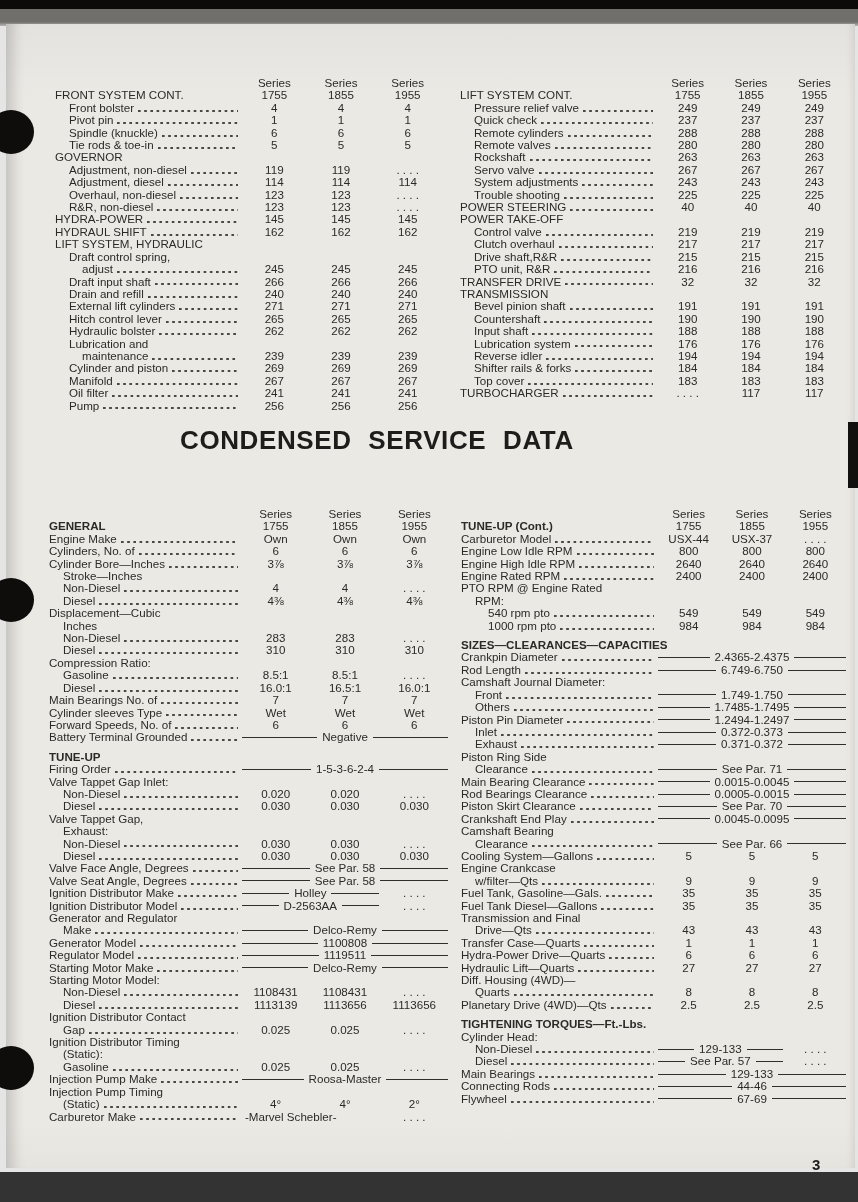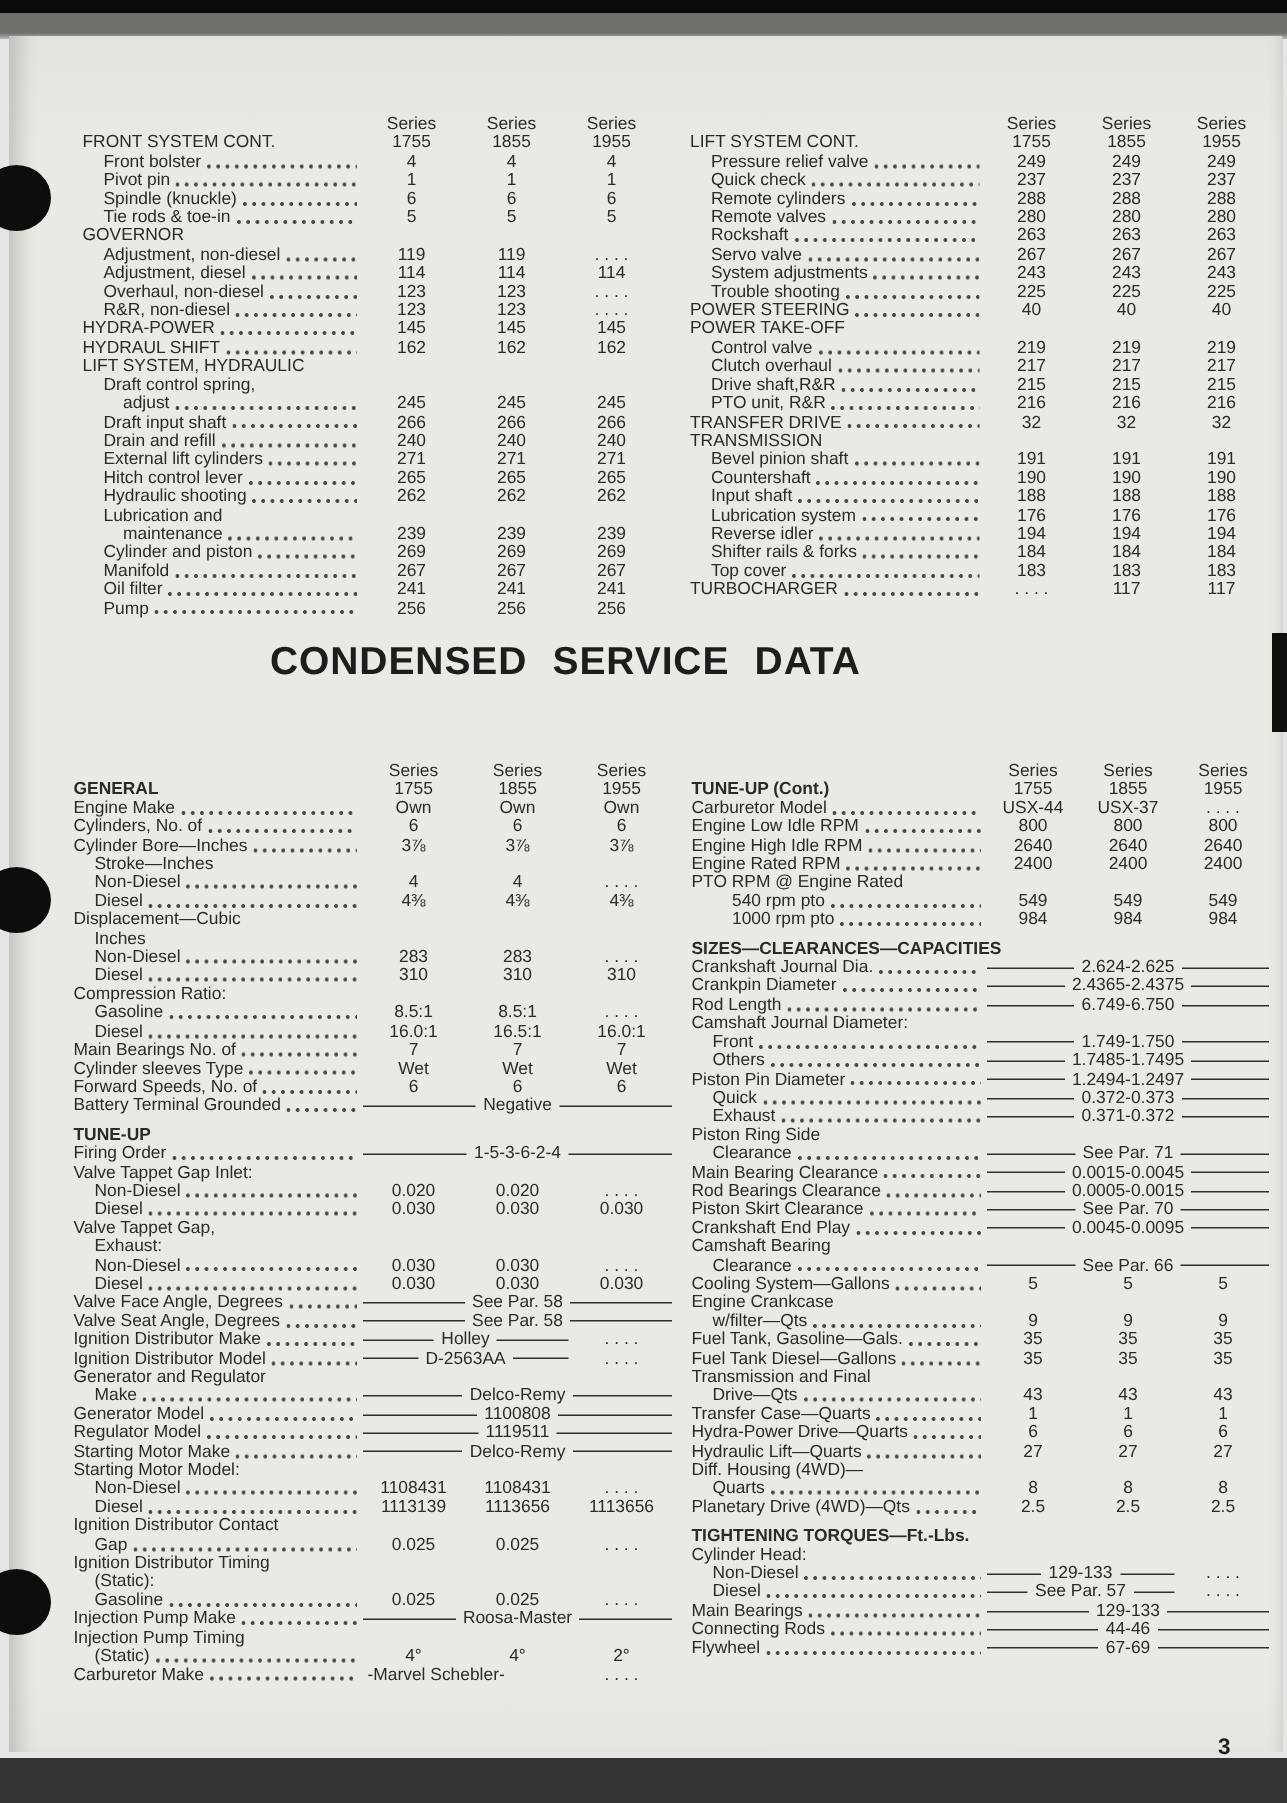"Hydraulic shooting" span.lab { text: shooting -> bolster }
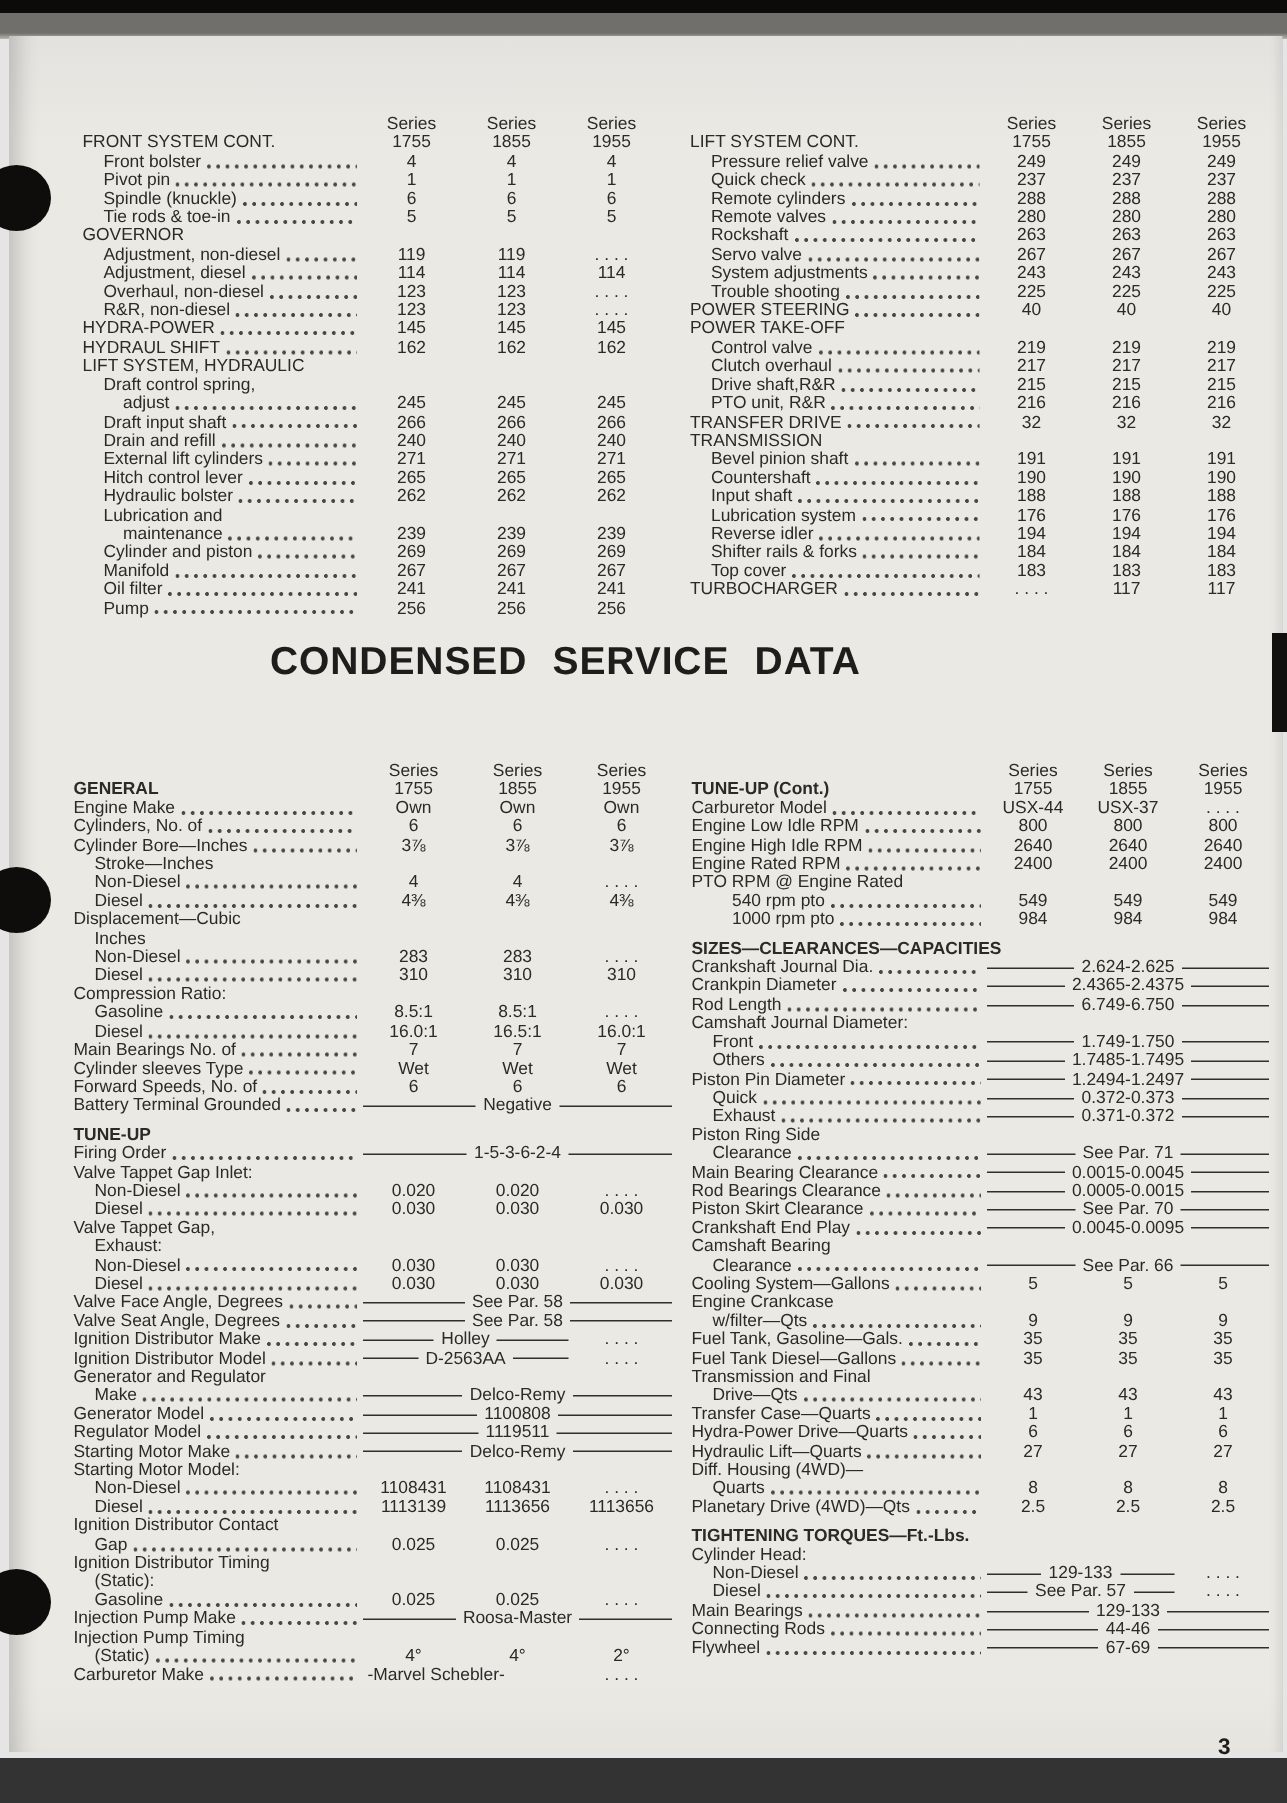"RPM:" div.row { html: none -> <div> <span> <span>RPM:</span> </span> <span></span> </div> }
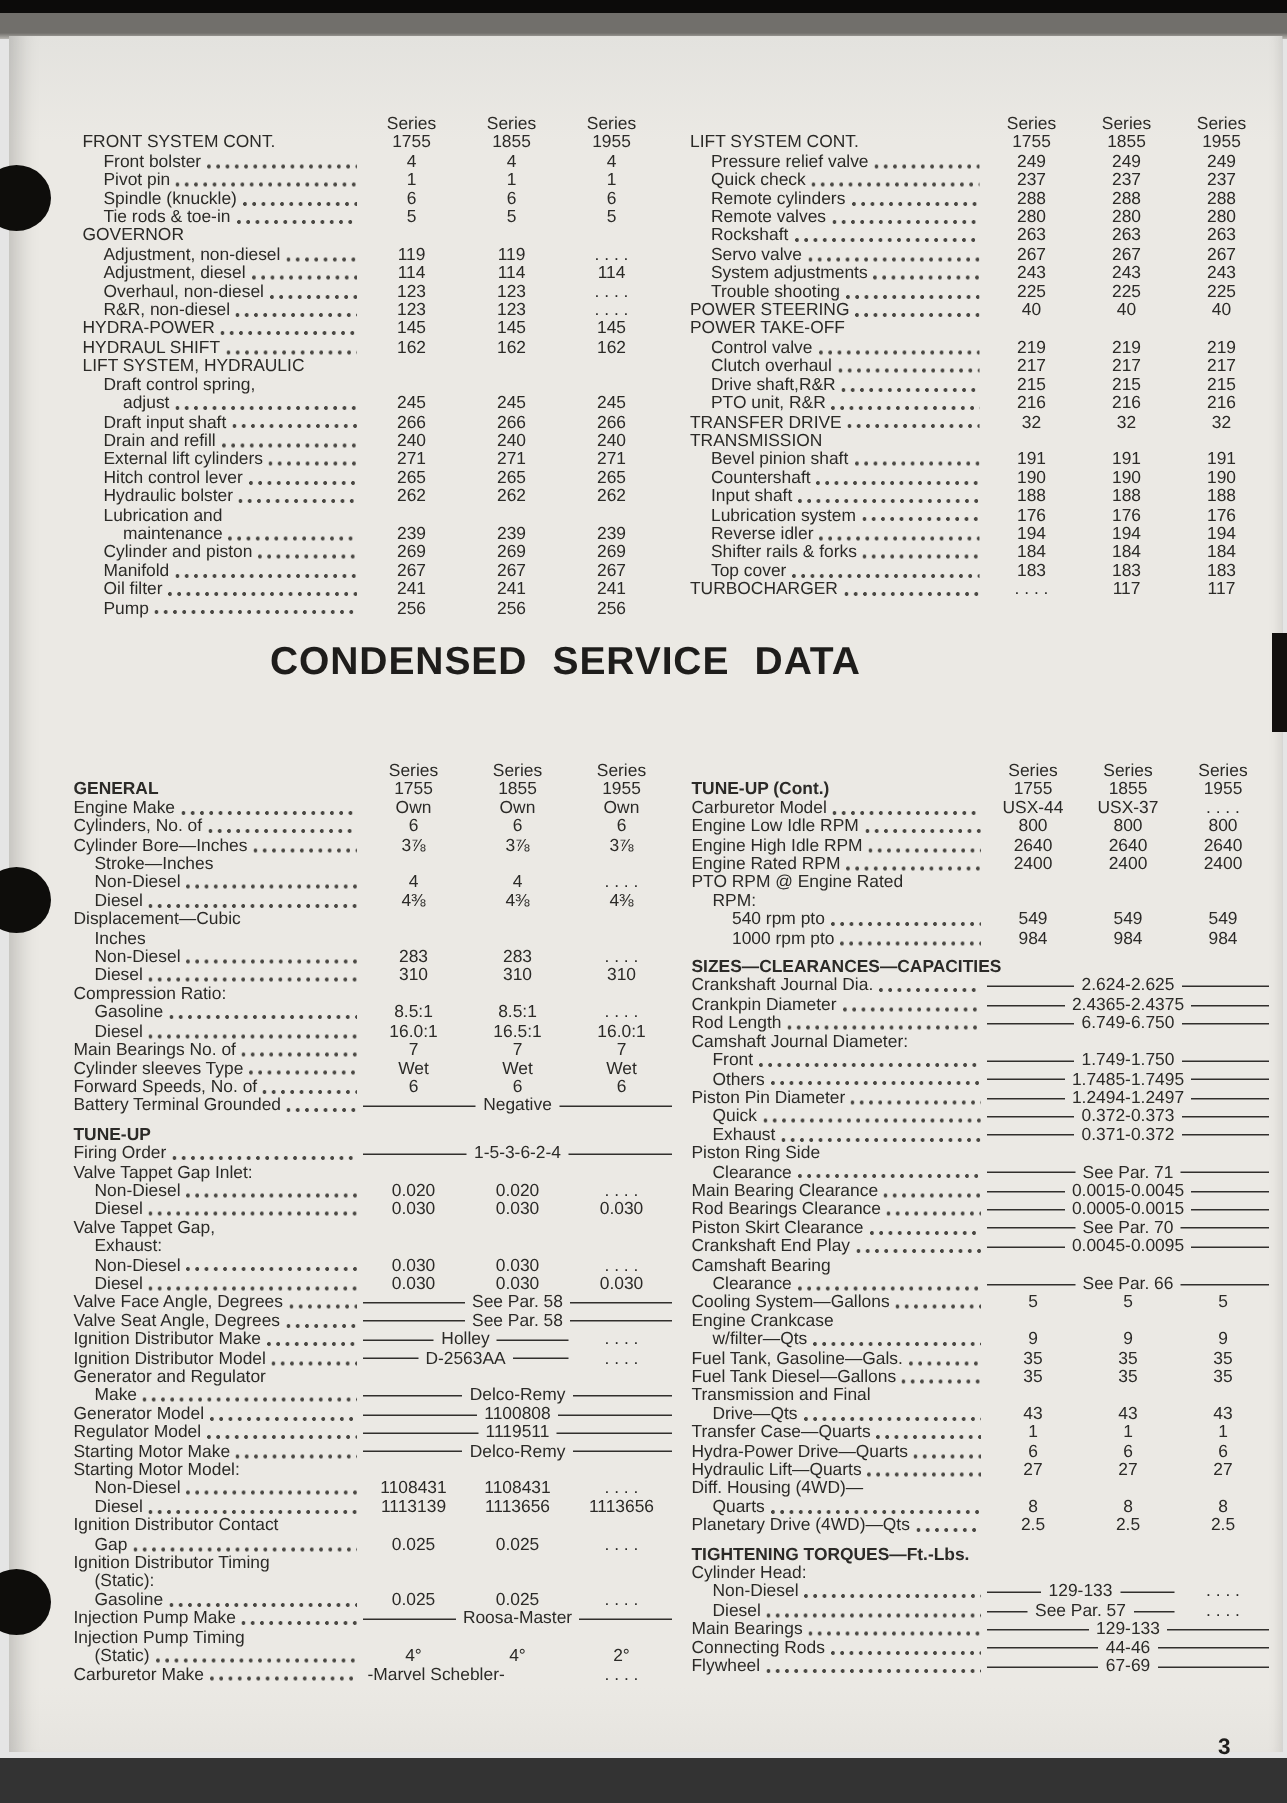"Crankshaft Journal Dia." div.row { html: <div> <span> <span>Crankshaft Journal Dia.</span> <span></span> </span> <span> <span> <i></i> <span>2.624-2.625</span> <i></i> </span> </span> </div> -> none }
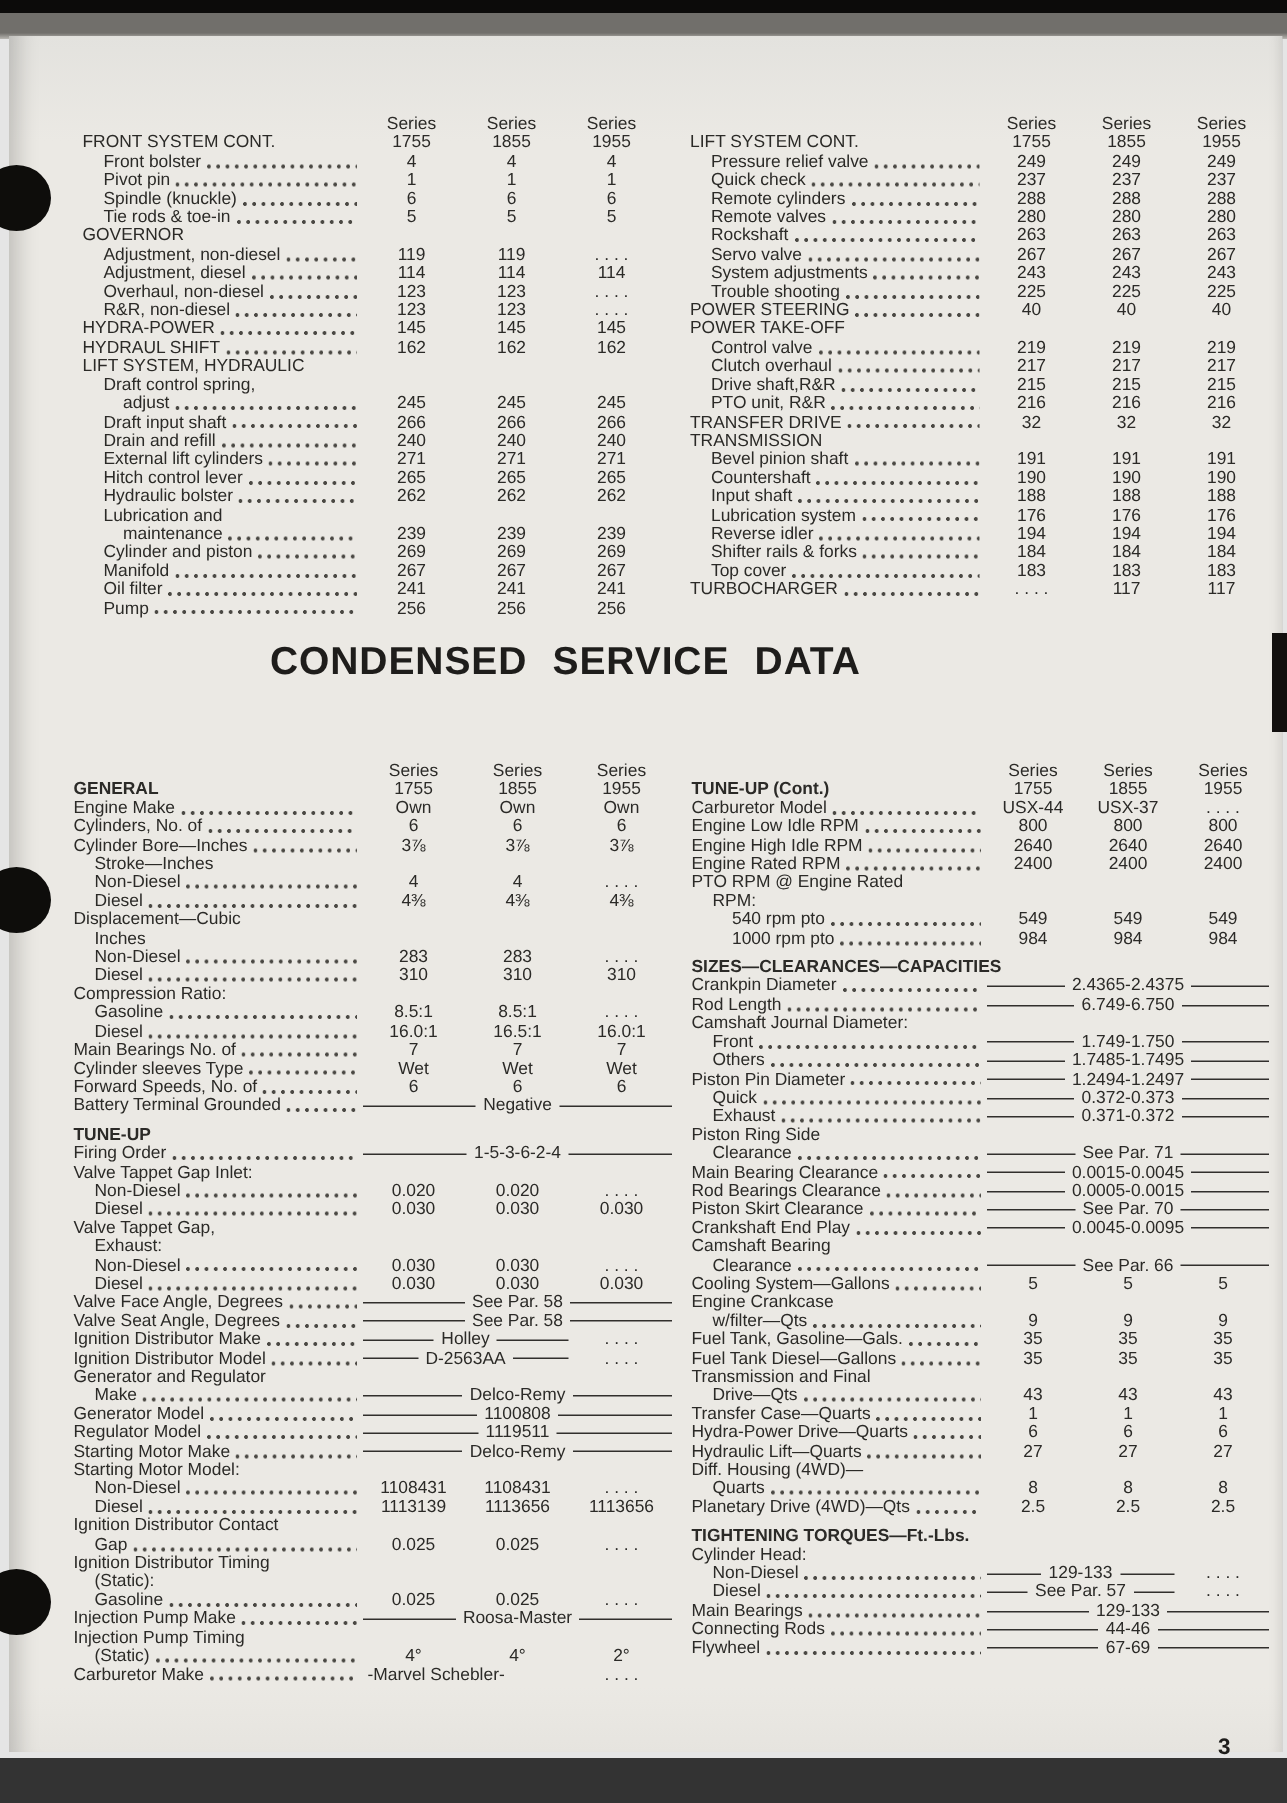"Quick" span.lab { text: Quick -> Inlet }
